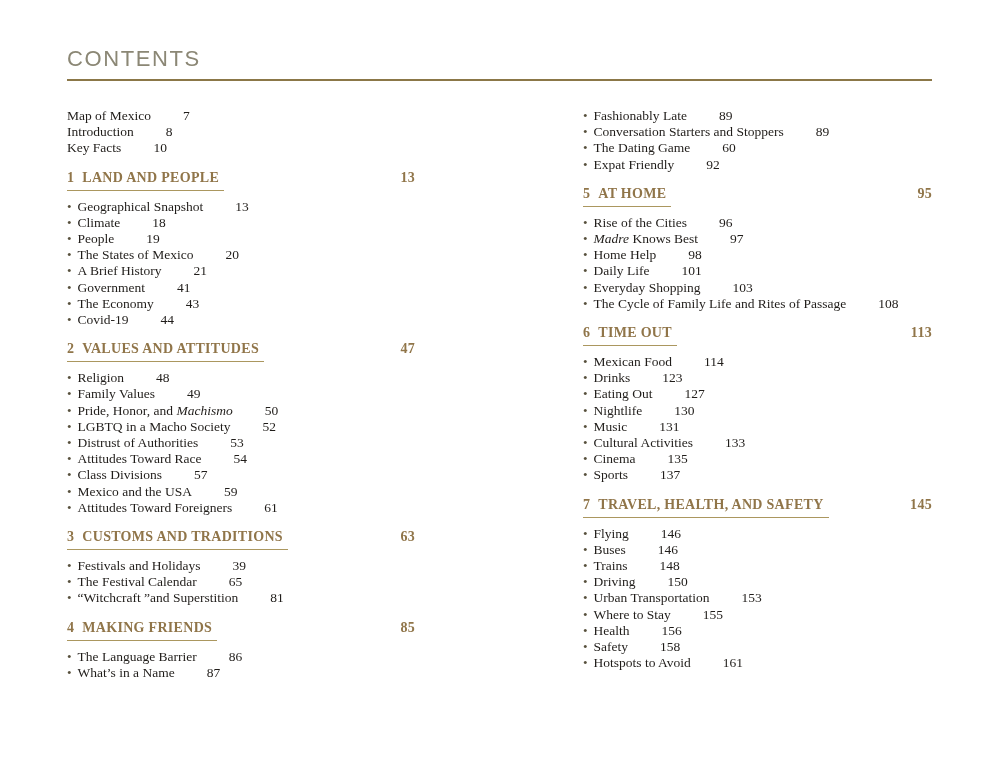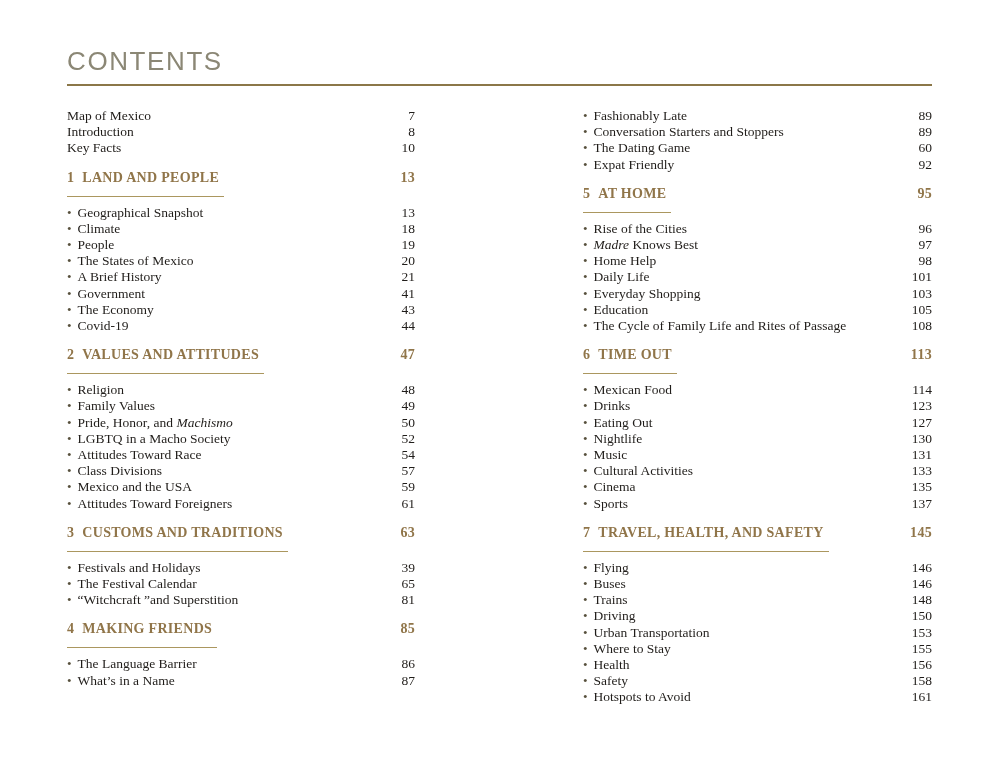"CONTENTS" .page-title { font-size: 26px -> 22px }
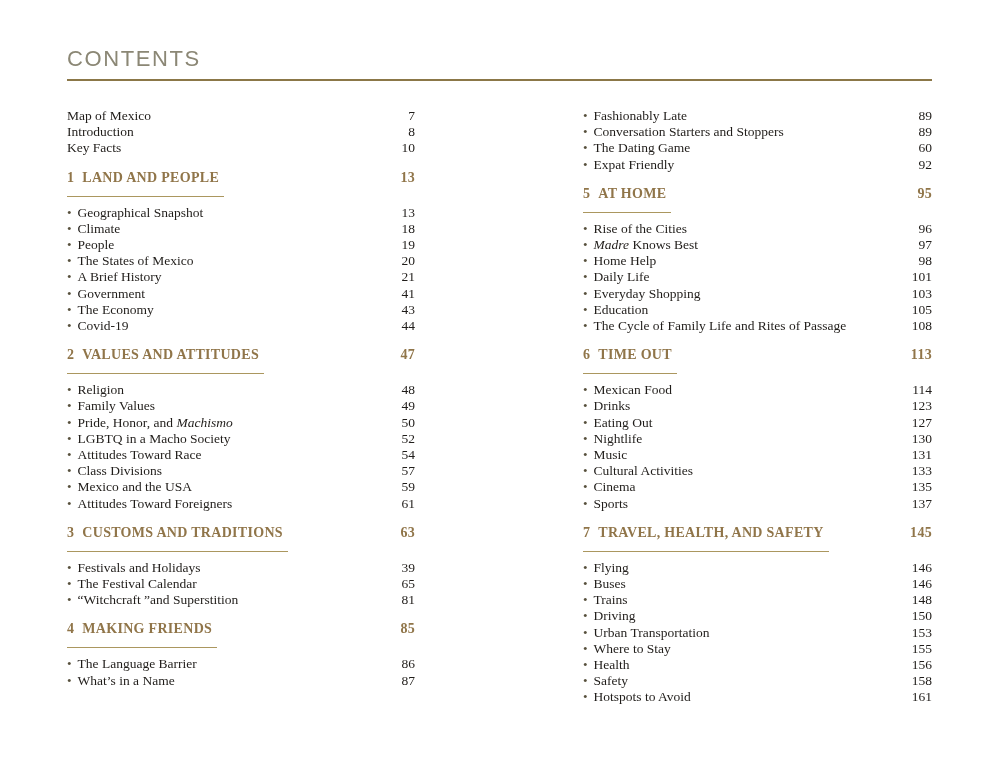"Map of Mexico" .toc-item { gap: none -> 32px; justify-content: space-between -> none }
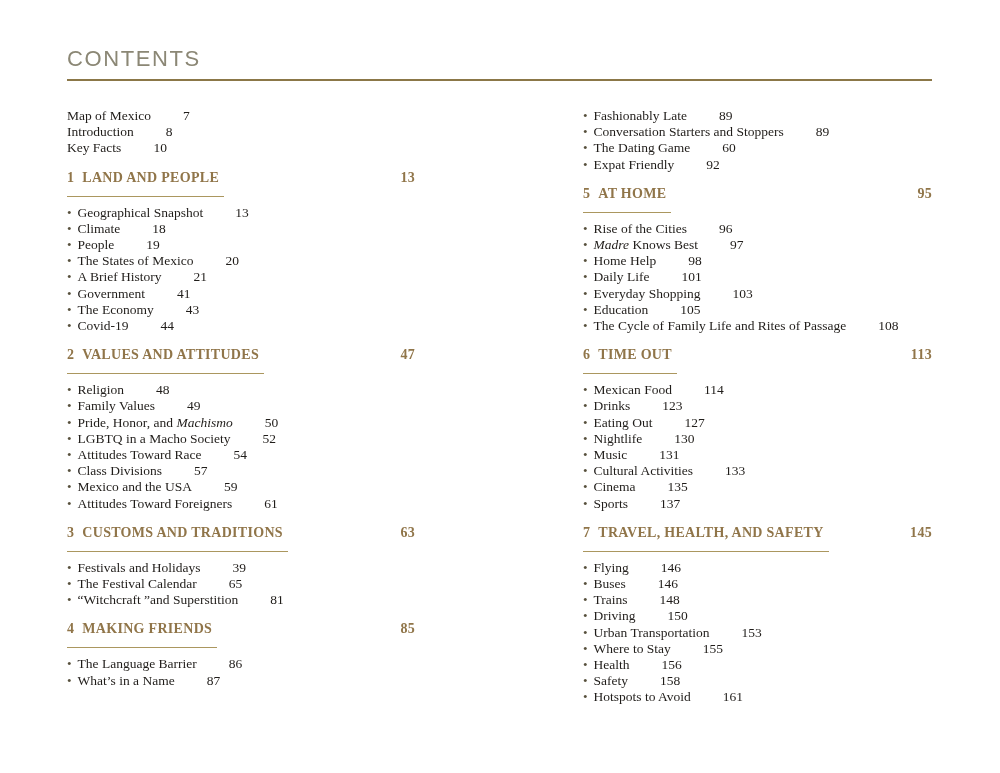"1 LAND AND PEOPLE" .header-text { padding-bottom: 9px -> 3px }
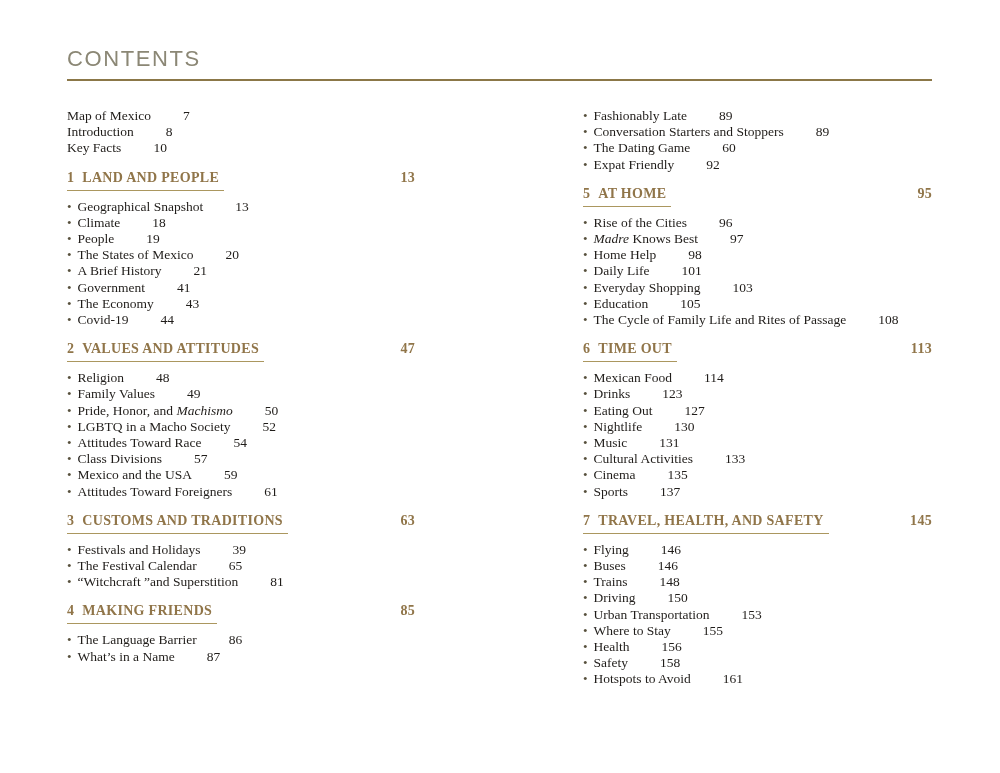"• Education" div.toc-item { html: <div> <span><span>•</span><span><span>Education</span></span></span> <span>105</span> </div> -> none }
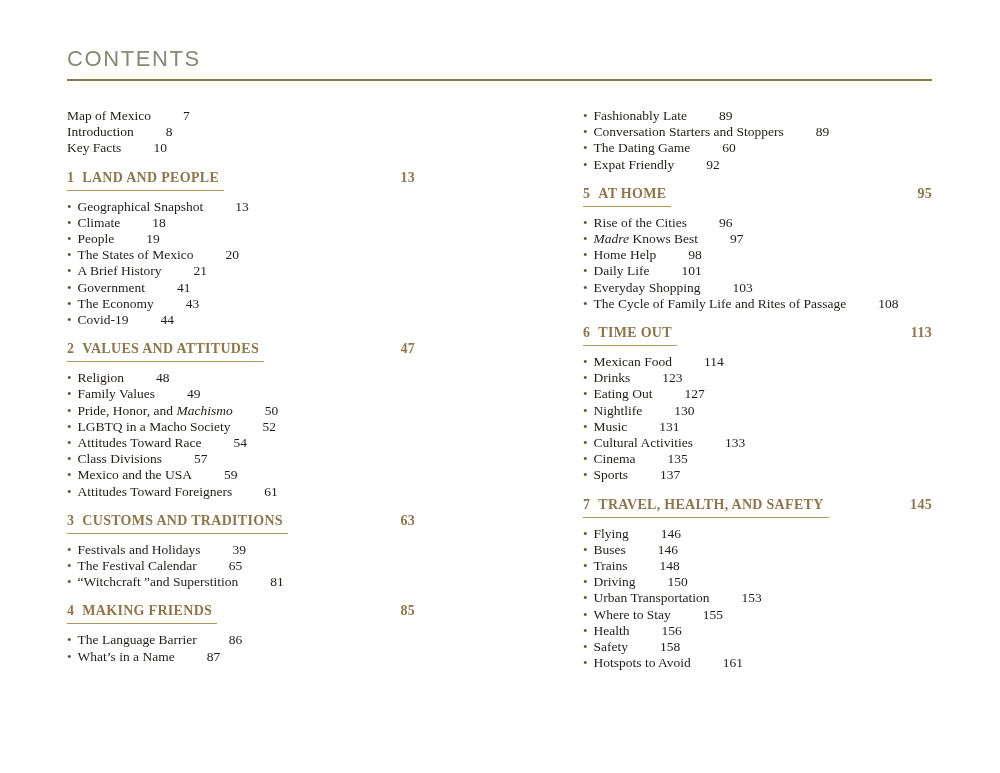"• Distrust of Authorities" div.toc-item { html: none -> <div> <span><span>•</span><span><span>Distrust of Authorities</span></span></span> <span>53</span> </div> }
